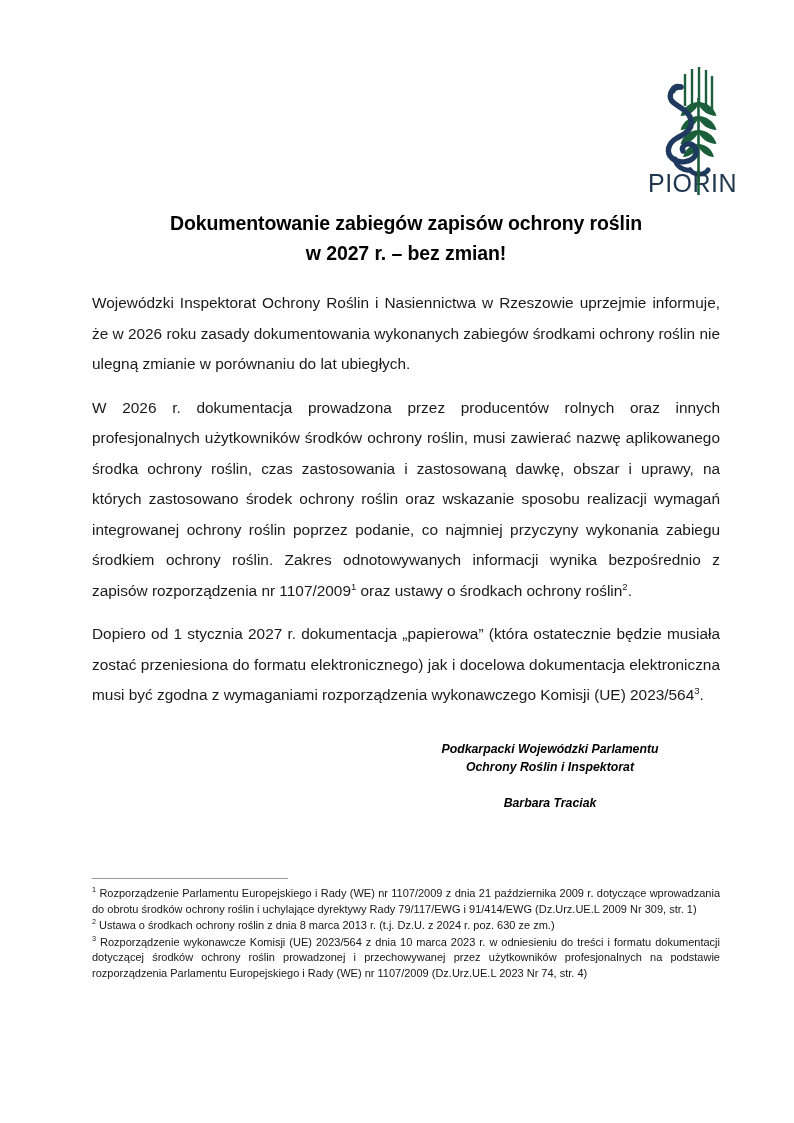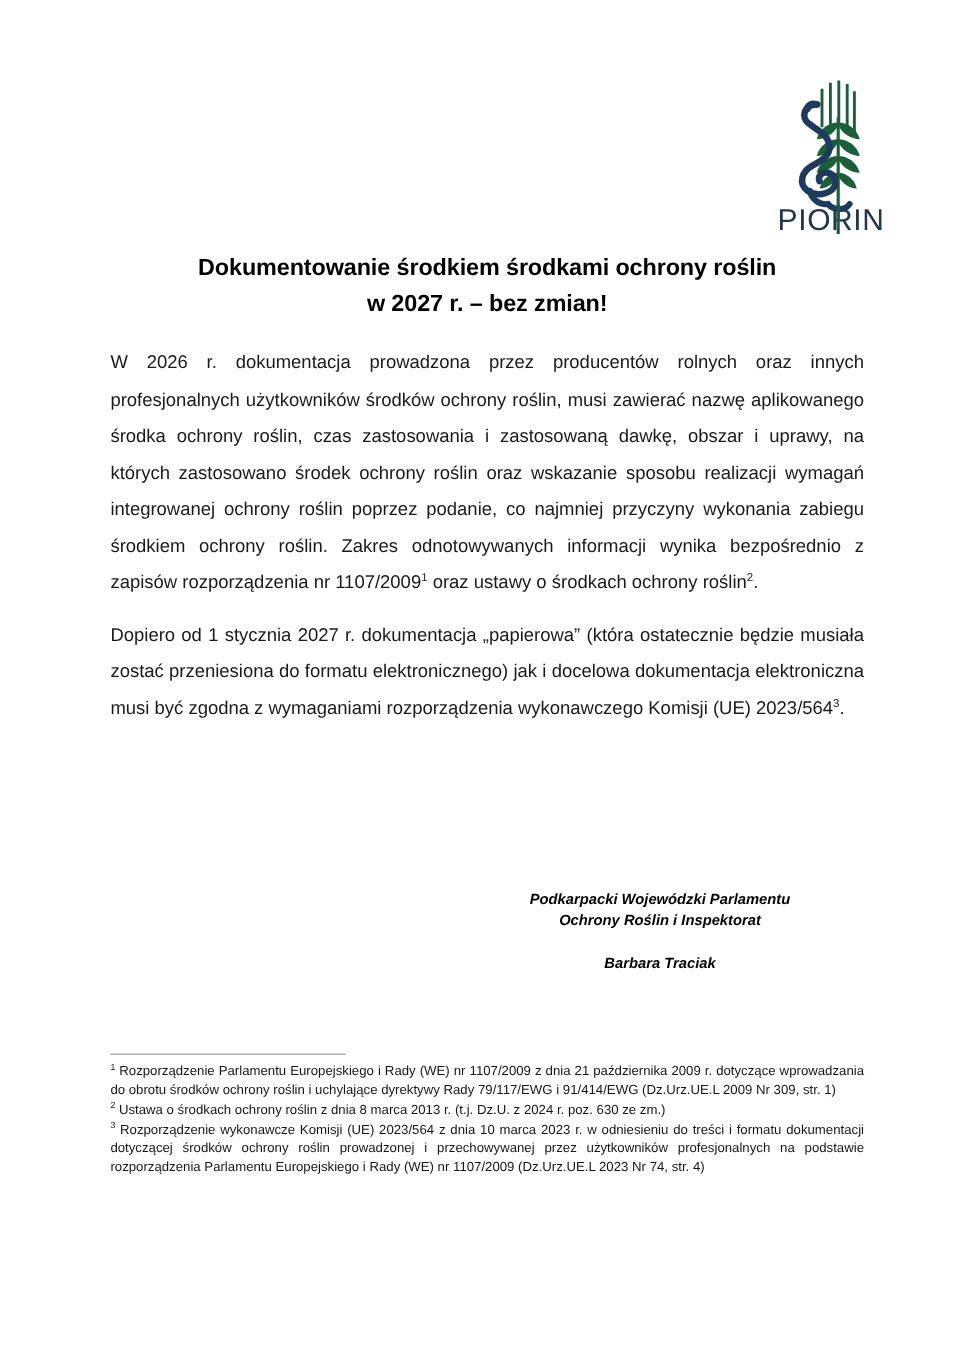"Dokumentowanie środkiem środkami ochrony" div.title-line { text: środkiem środkami -> zabiegów zapisów }
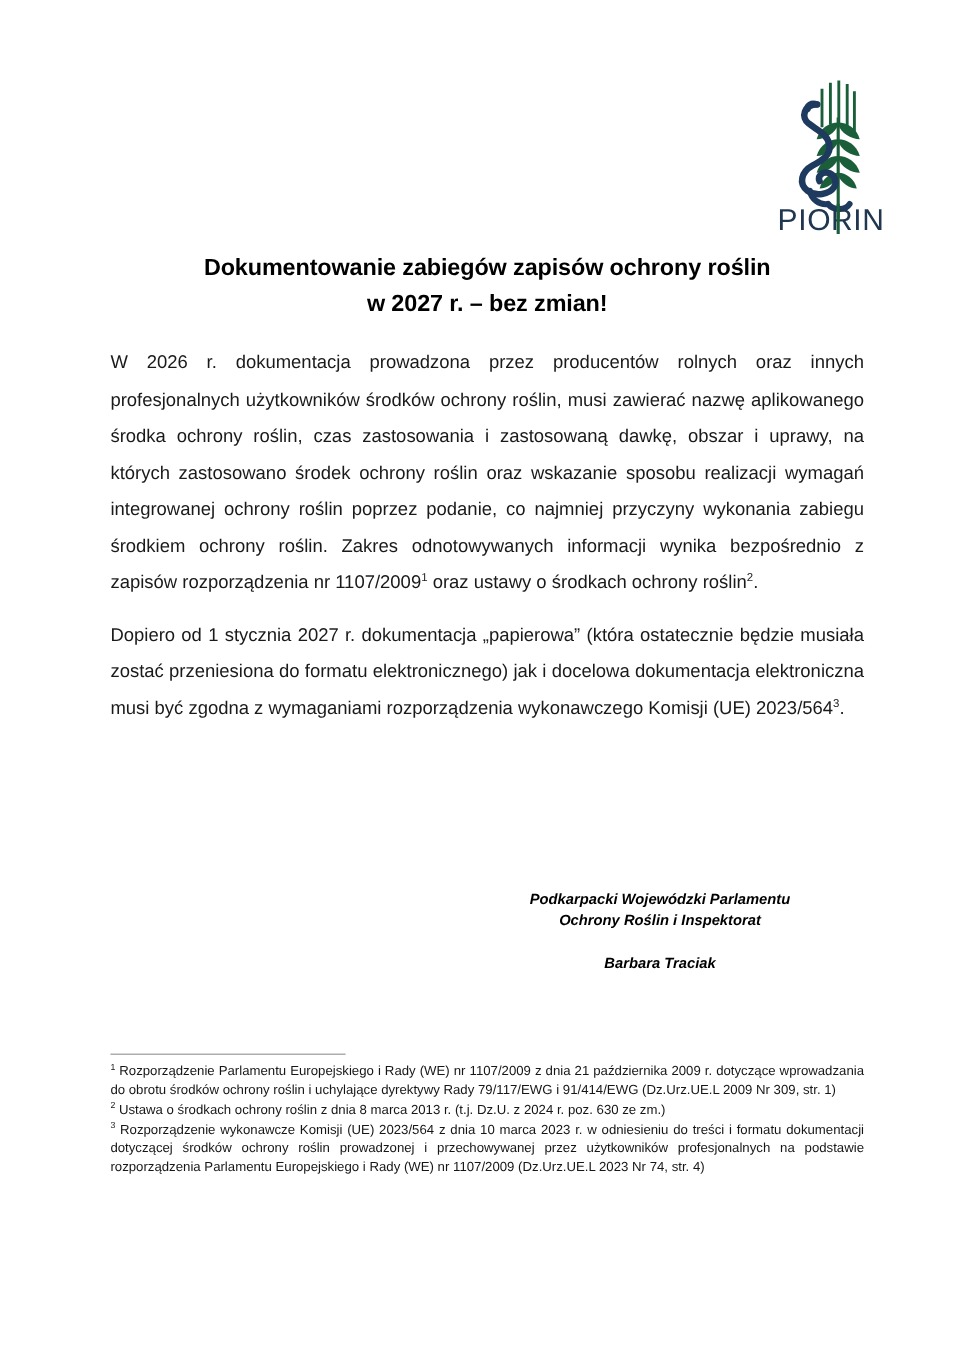"Wojewódzki Inspektorat Ochrony Roślin i" p.para { html: none -> <p>Wojewódzki Inspektorat Ochrony Roślin i Nasiennictwa w Rzeszowie uprzejmie informuje, że w 2026 roku zasady dokumentowania wykonanych zabiegów środkami ochrony roślin nie ulegną zmianie w porównaniu do lat ubiegłych.</p> }
